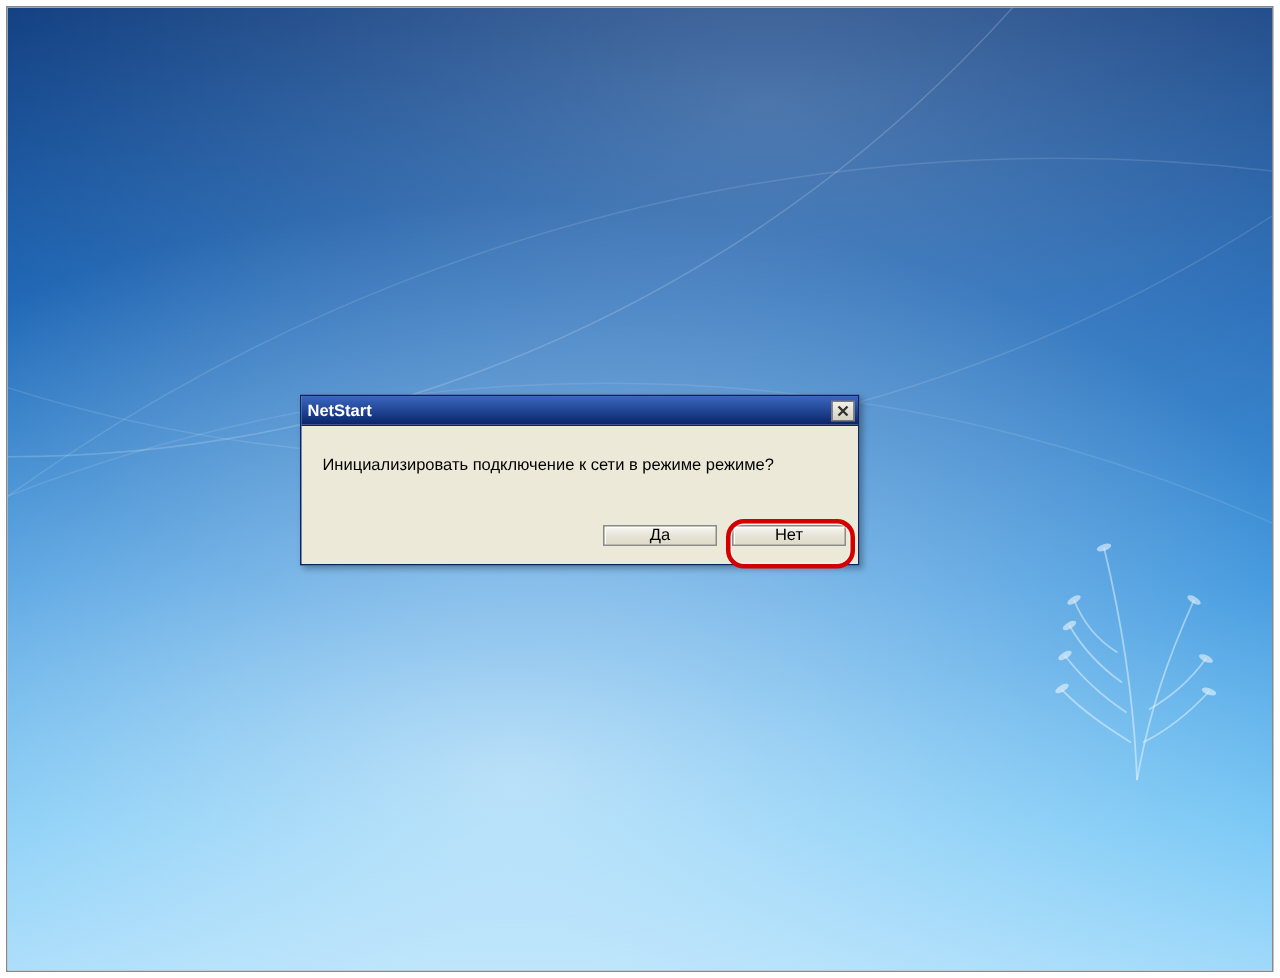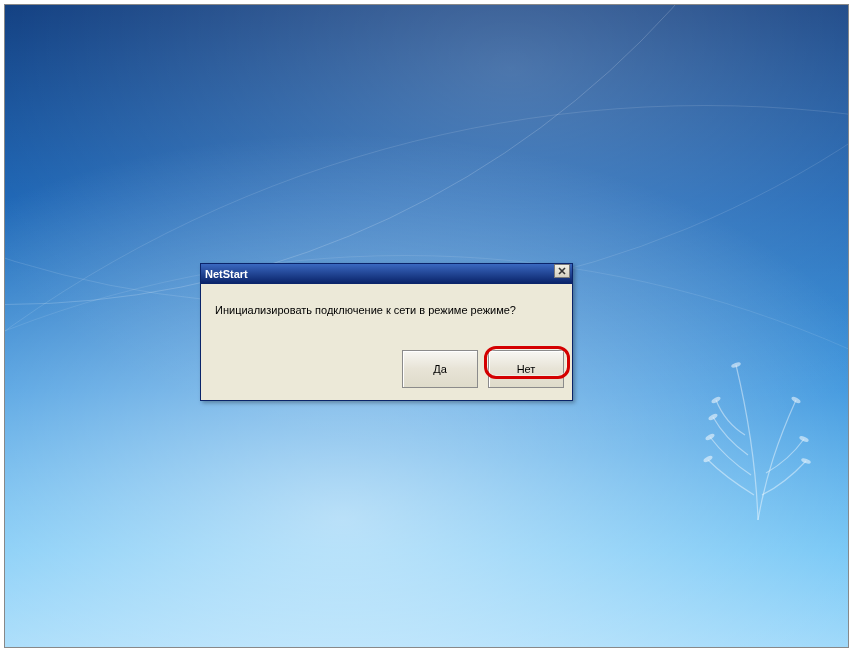"NetStart" .titlebar { align-items: none -> center }
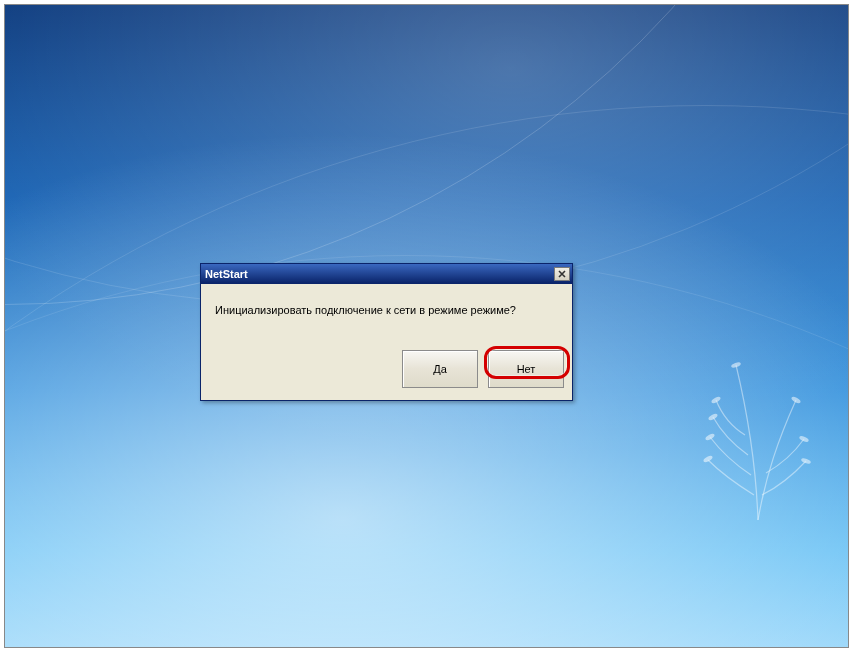"Да" .win-btn { height: 38px -> 14px }
